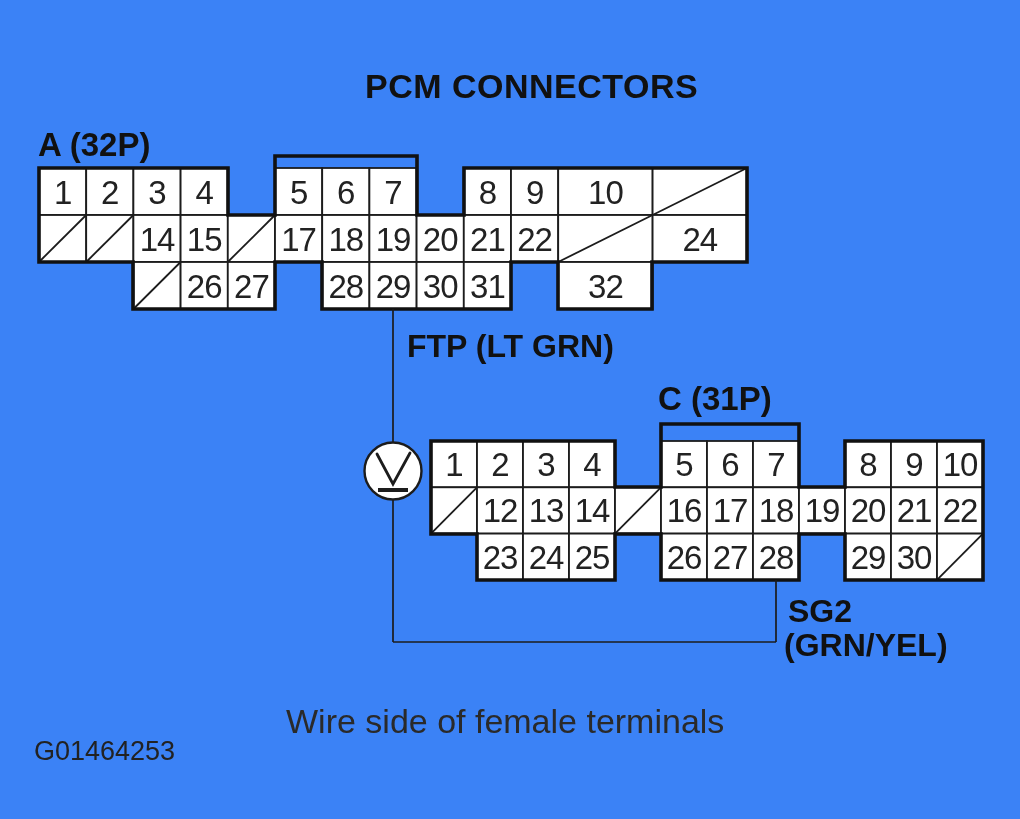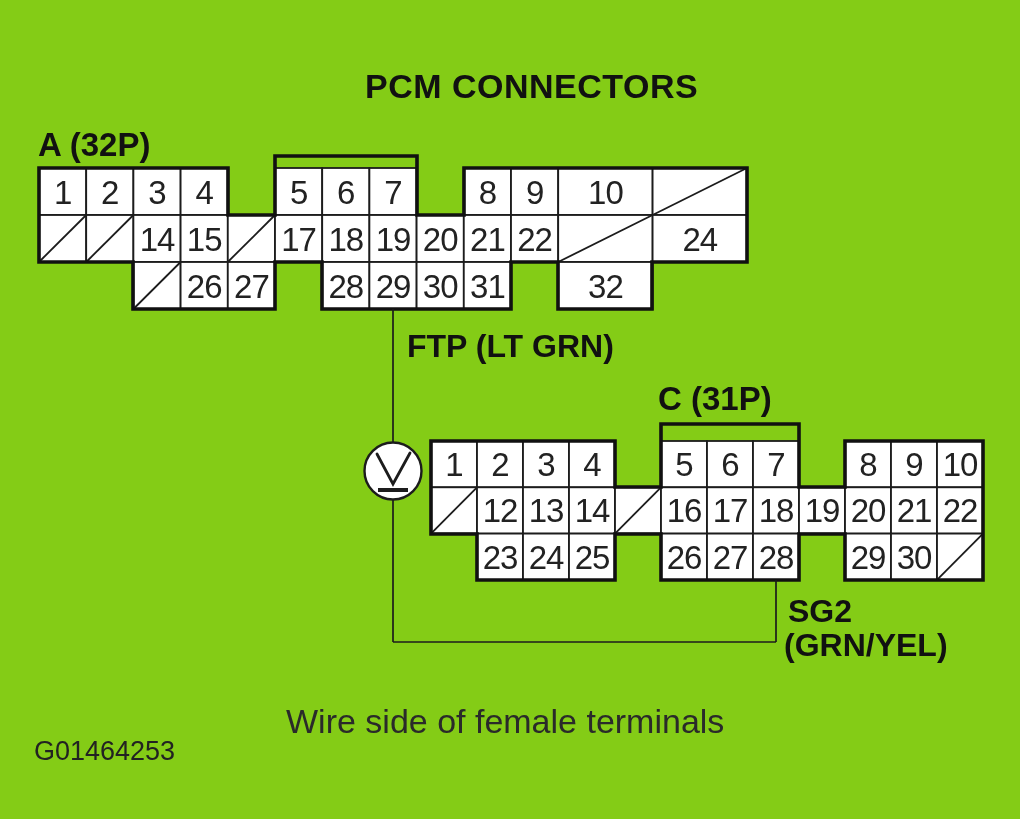"PCM CONNECTORS" .page { background: #84cc16 -> #3b82f6 }
